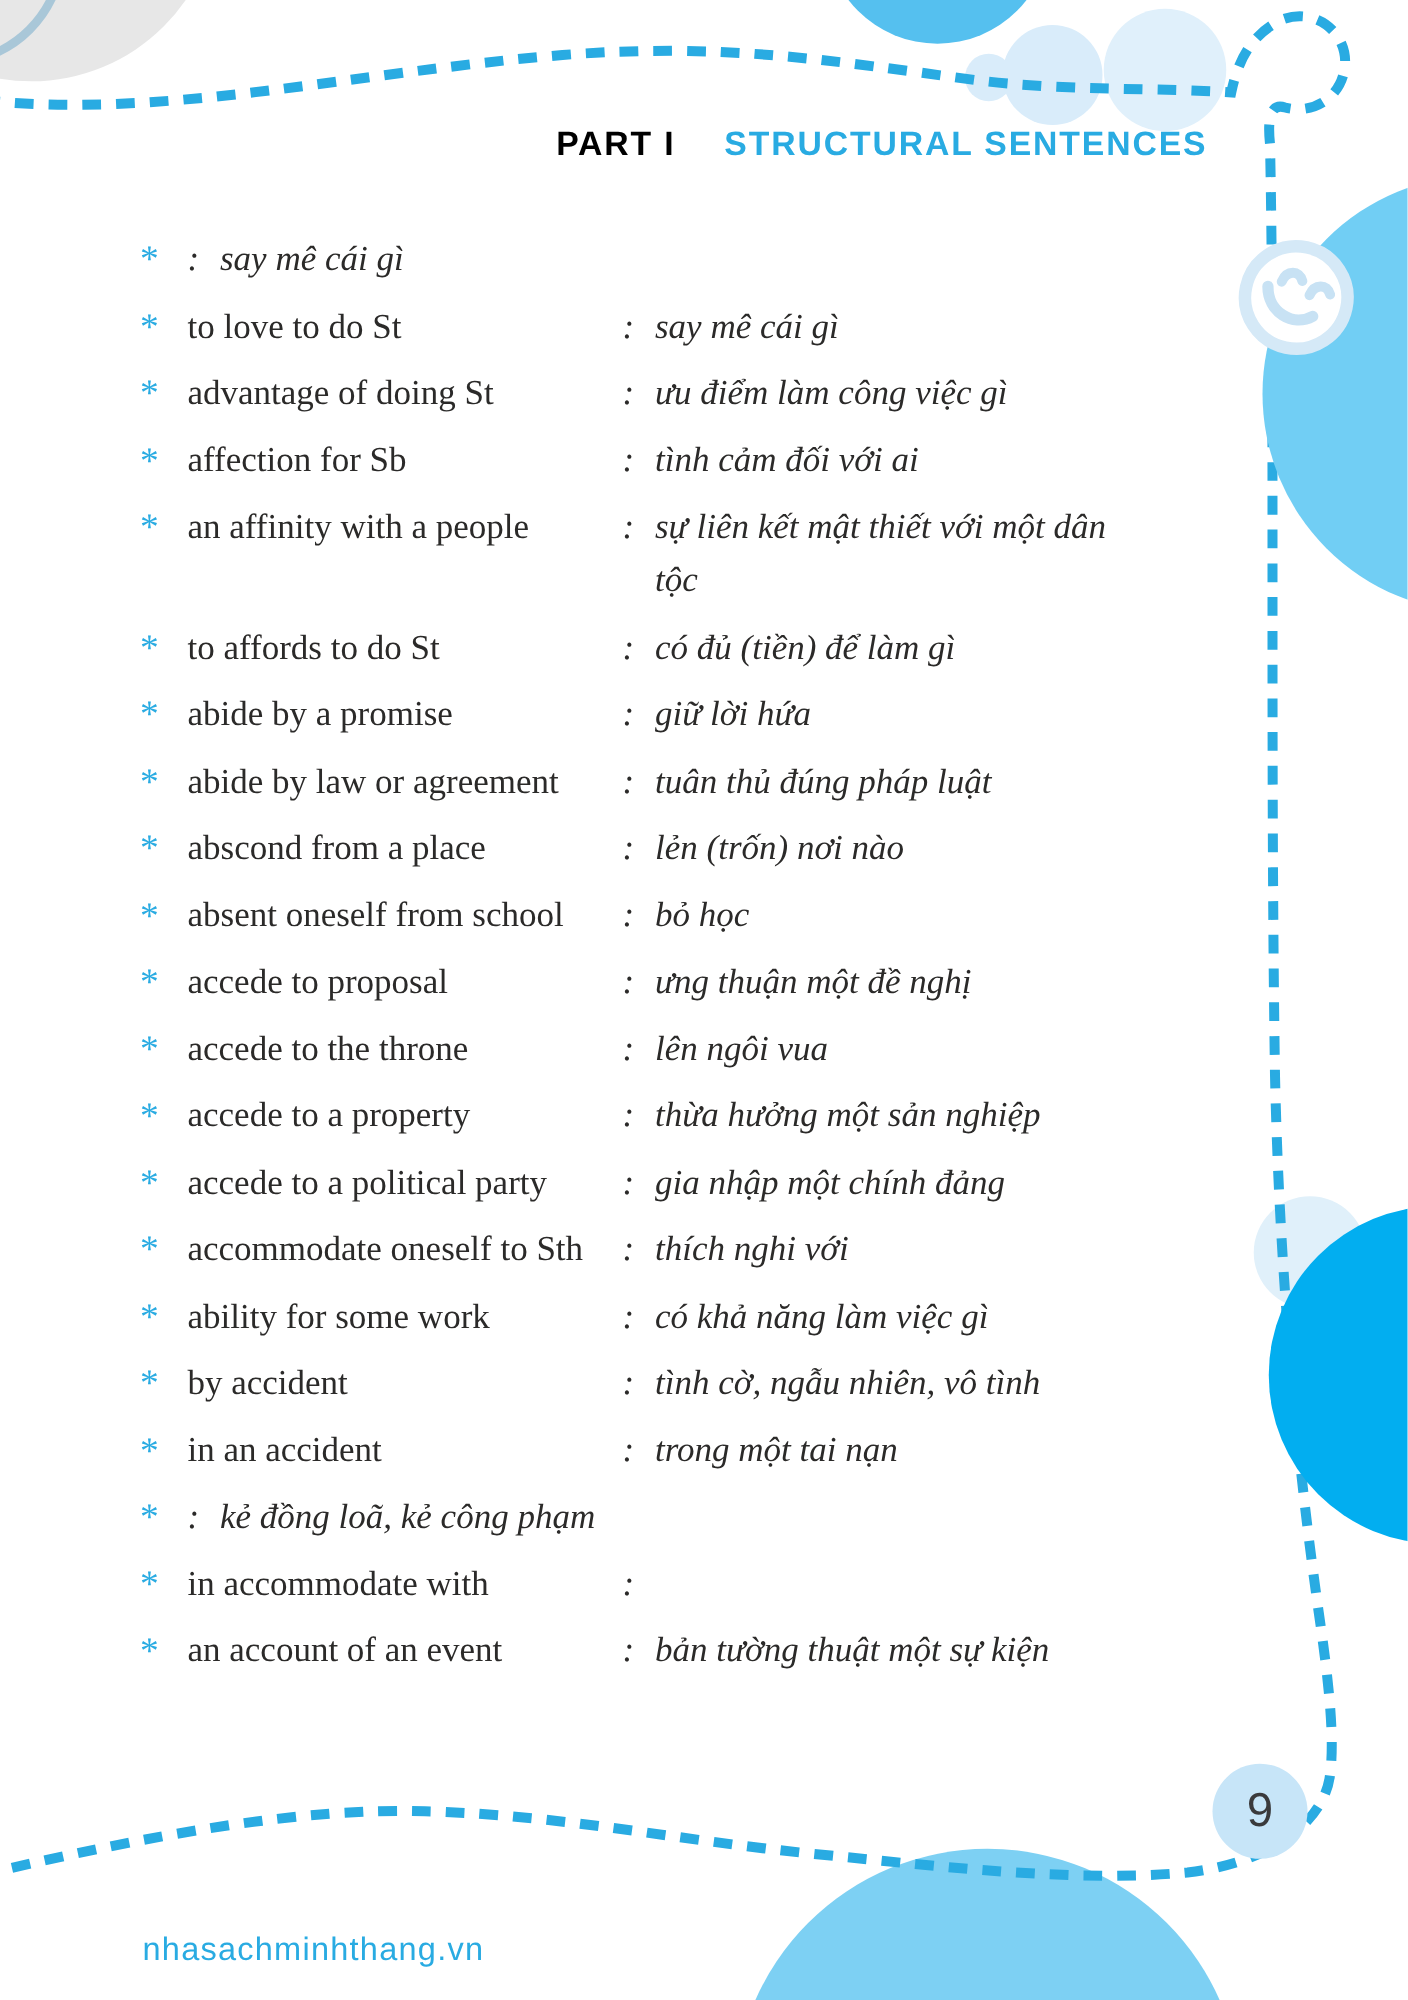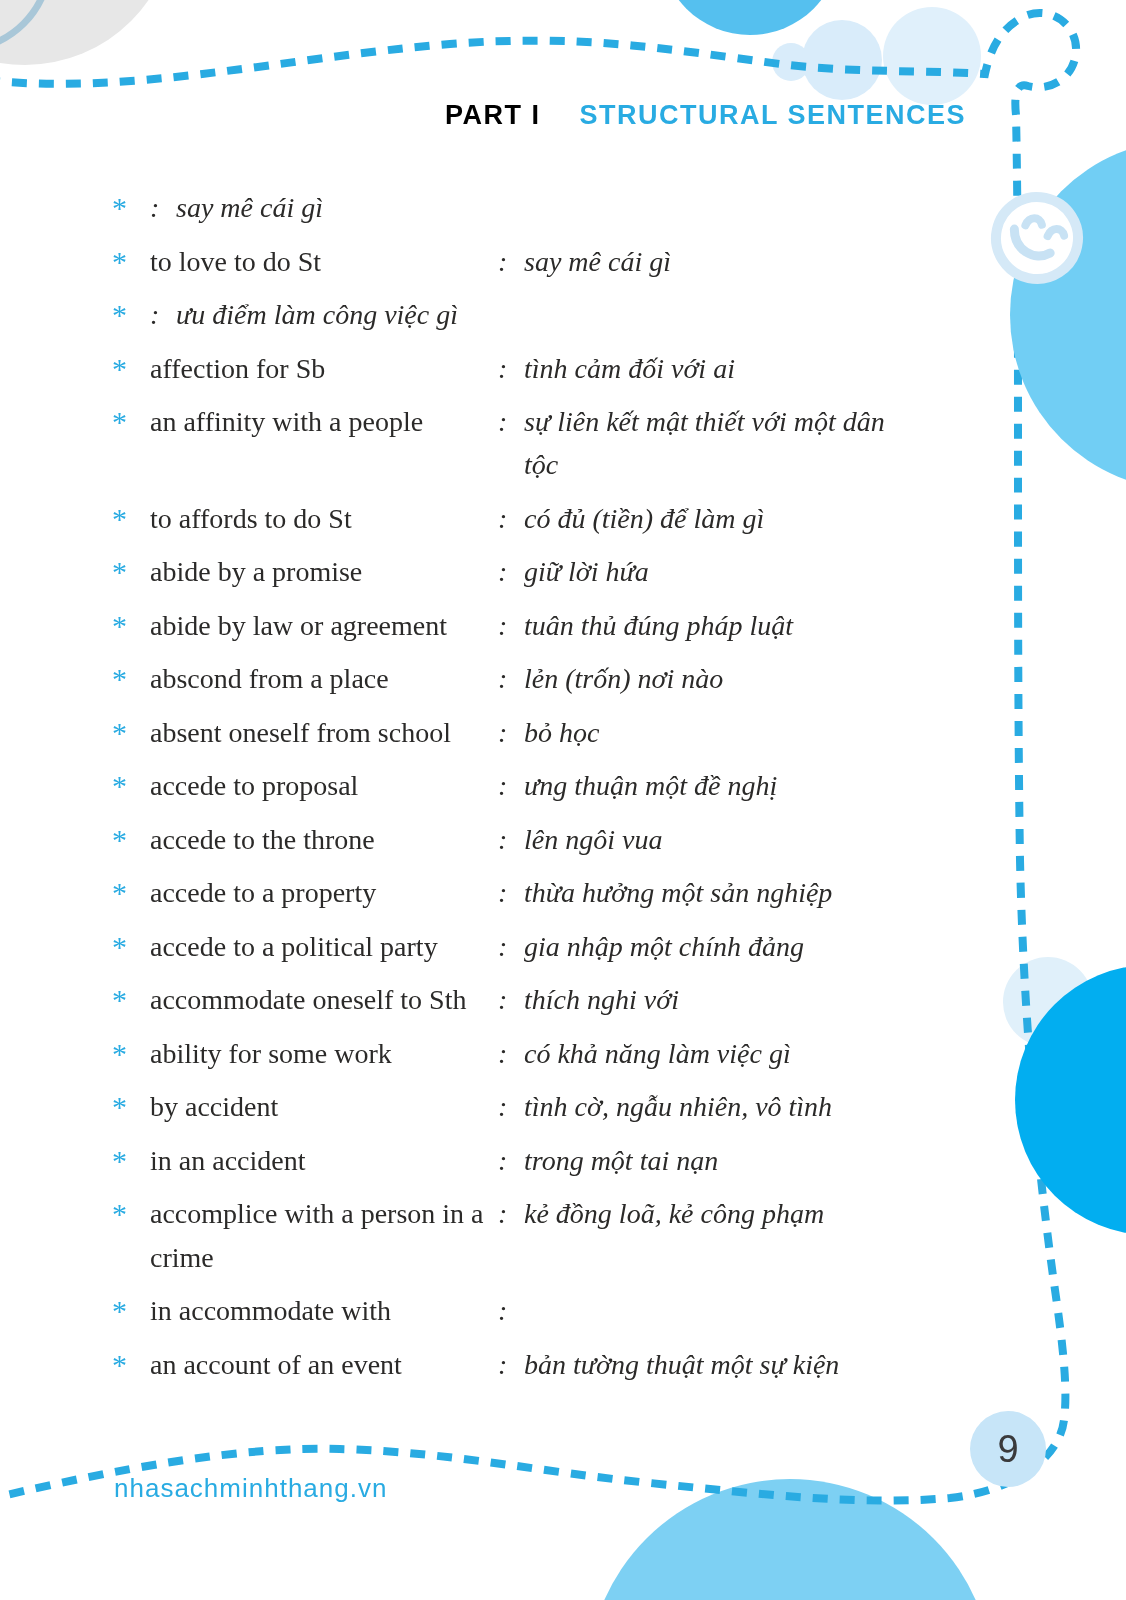"advantage of doing St" span.en { html: none -> <span>advantage of doing St</span> }
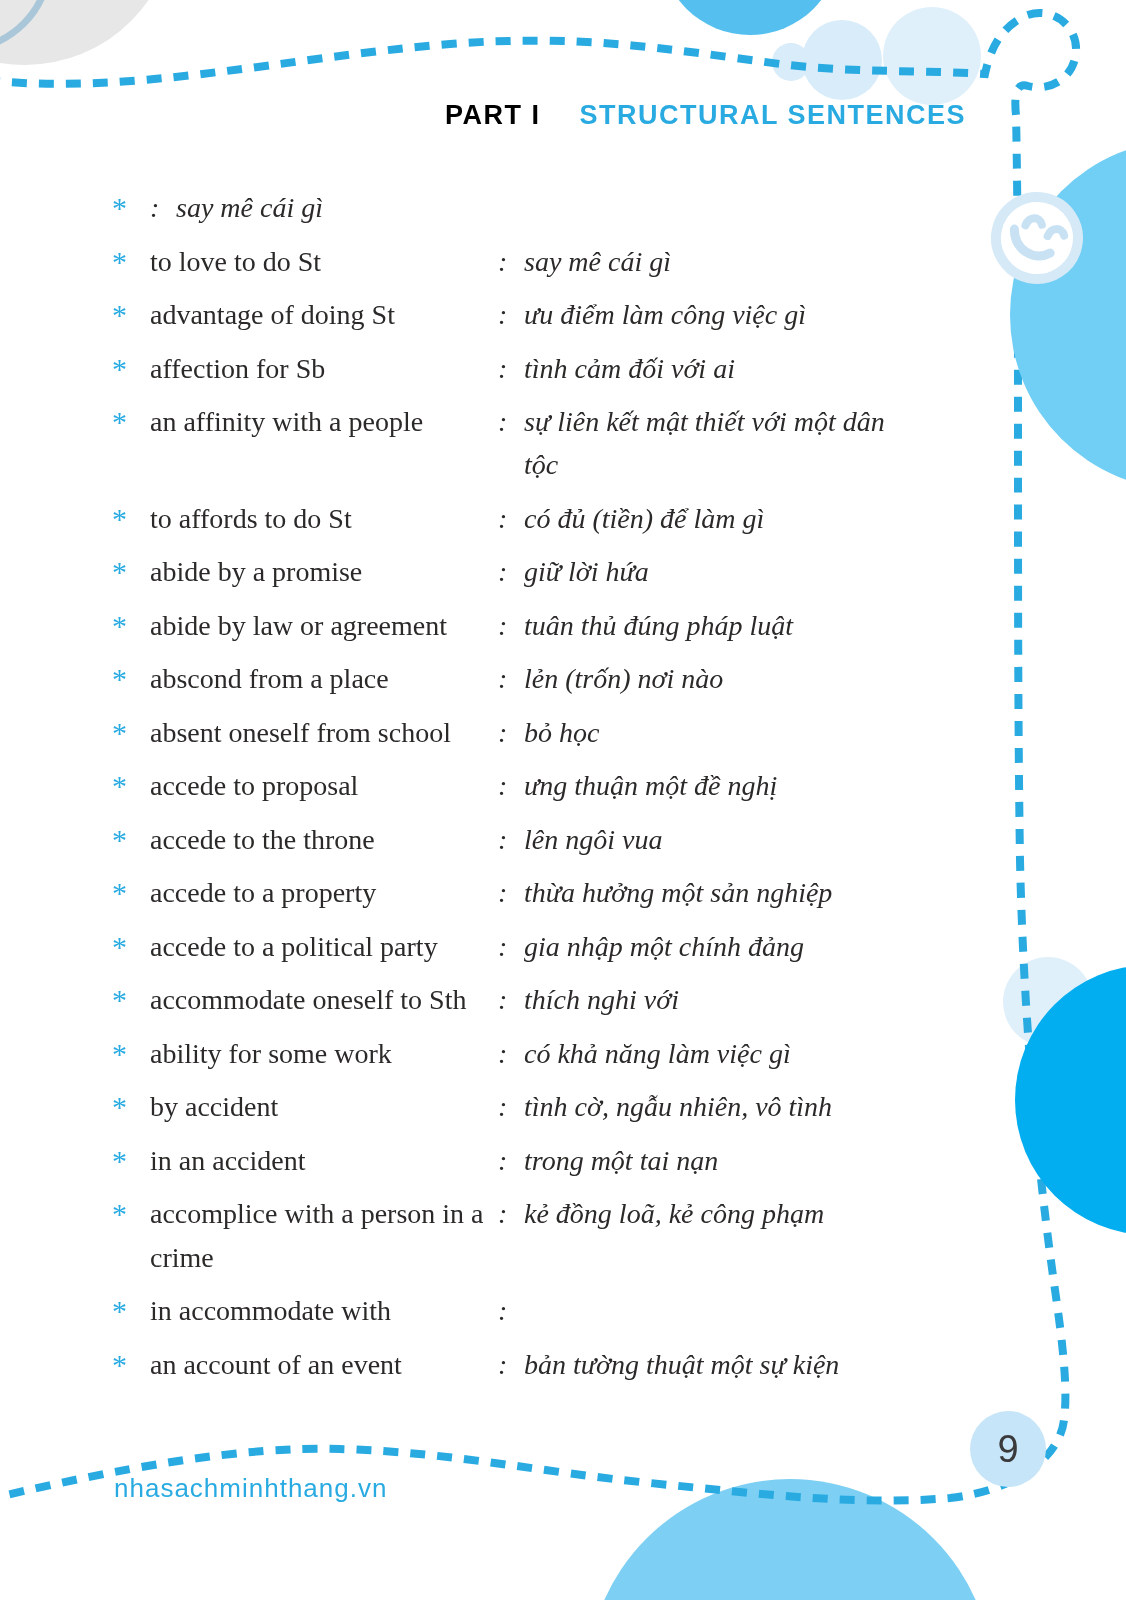"accomplice with a person in" span.en { html: <span>accomplice with a person in a crime</span> -> none }
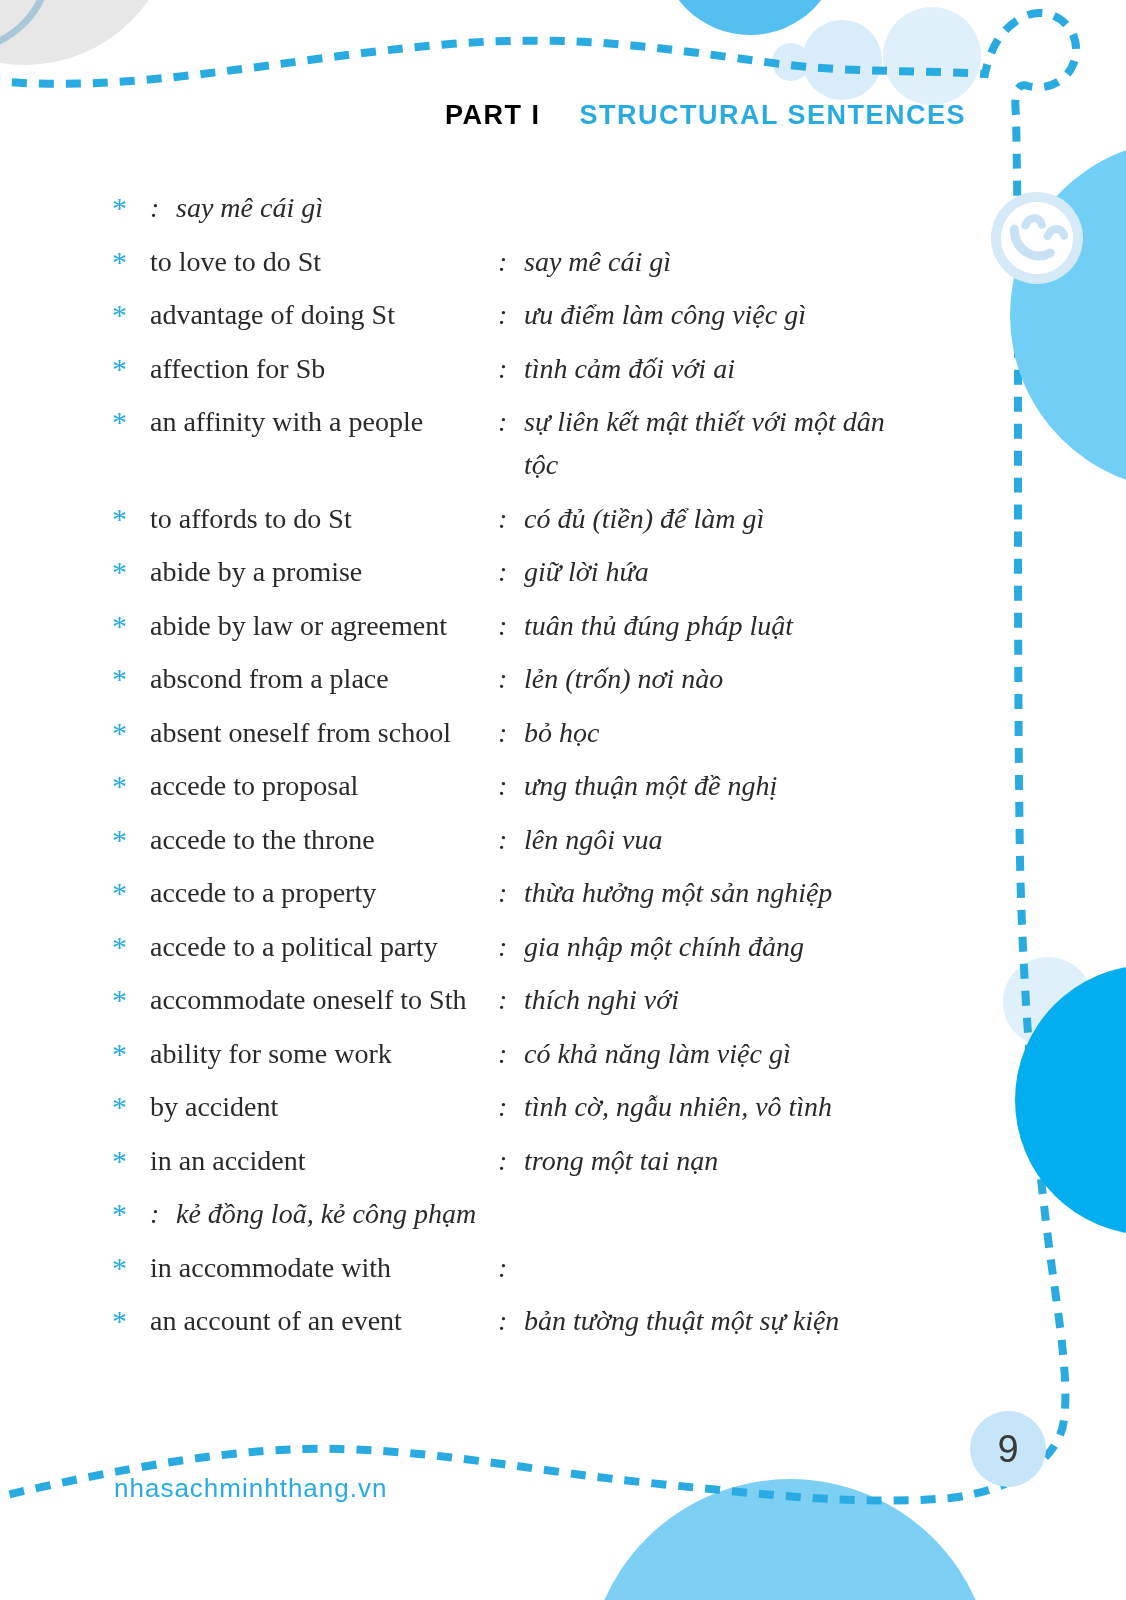"nhasachminhthang.vn" .website { top: 1473px -> 1544px }
